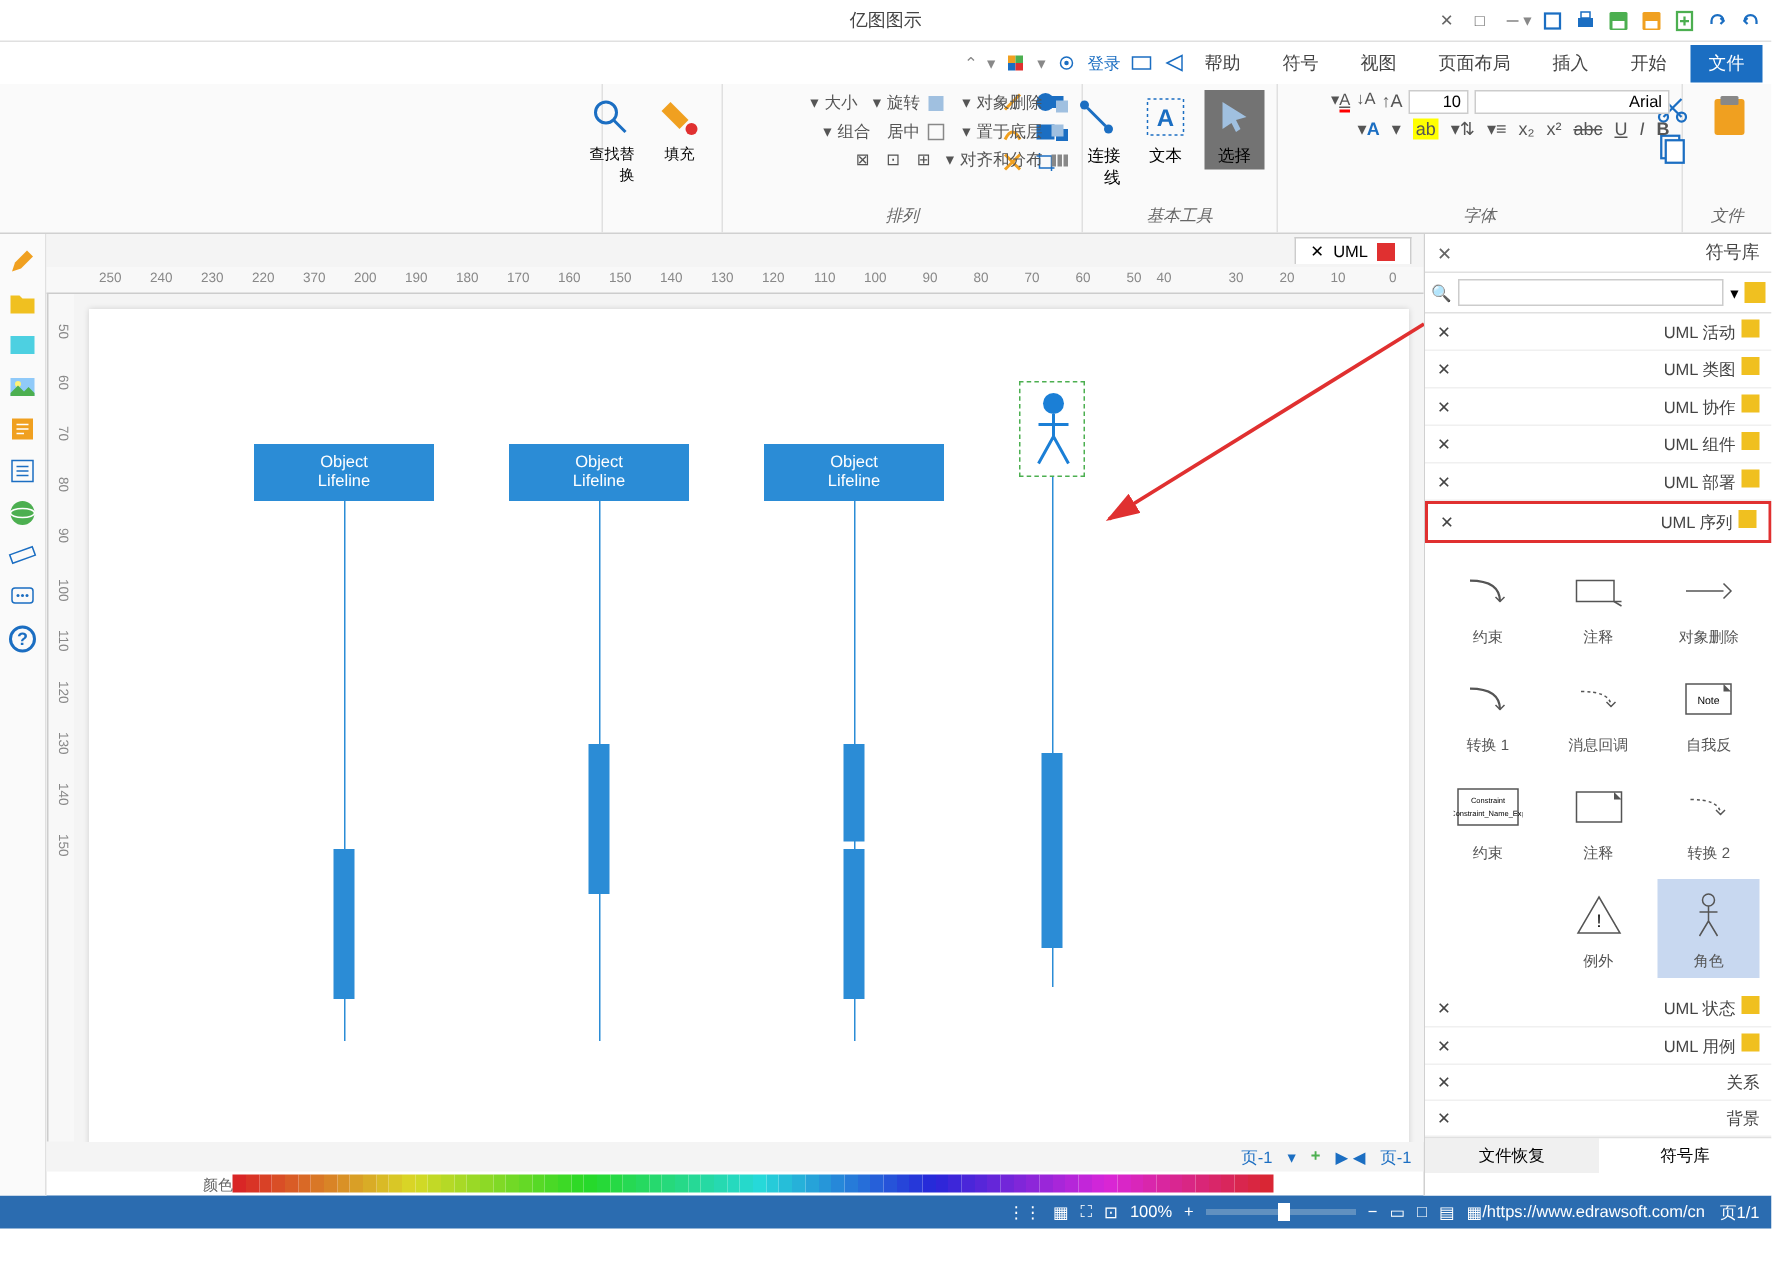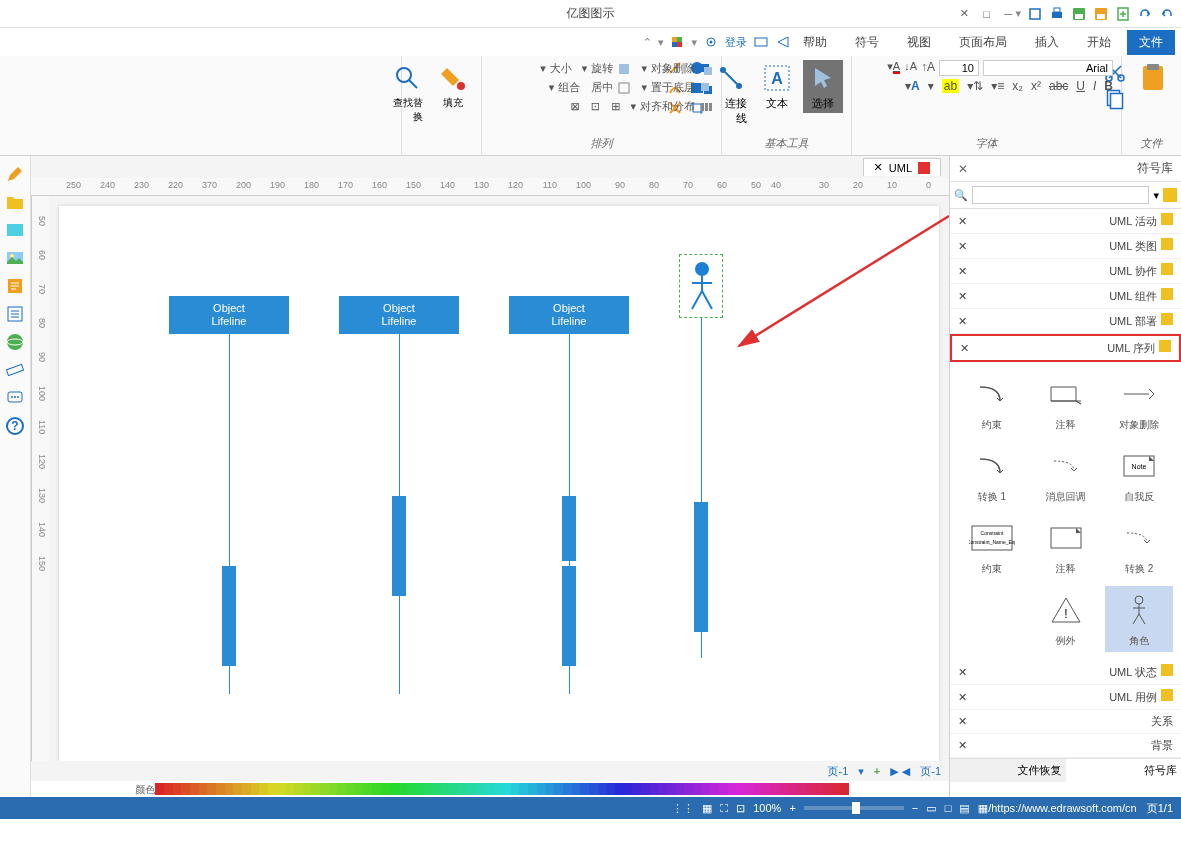"文件恢复" .pf-tab { text-align: right -> center }
